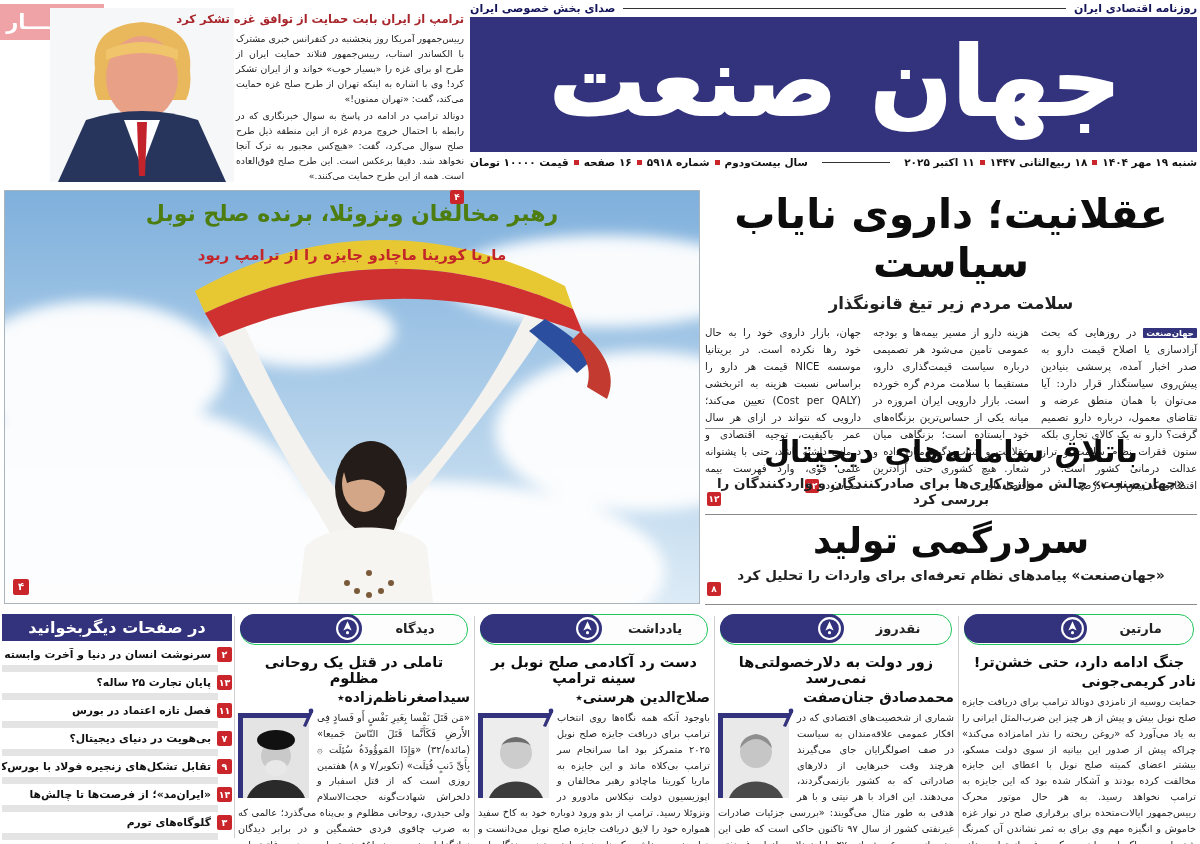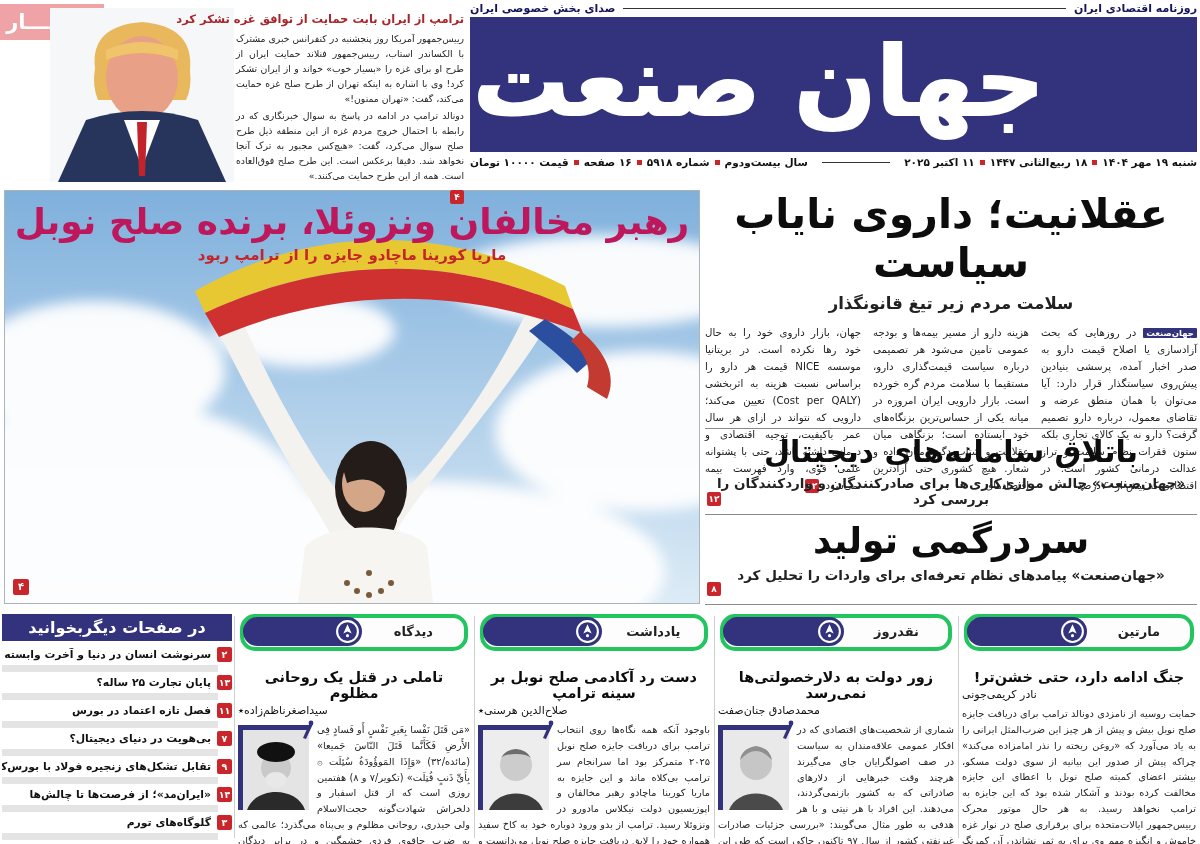"جهان صنعت" #logo-box { text-align: left -> center }
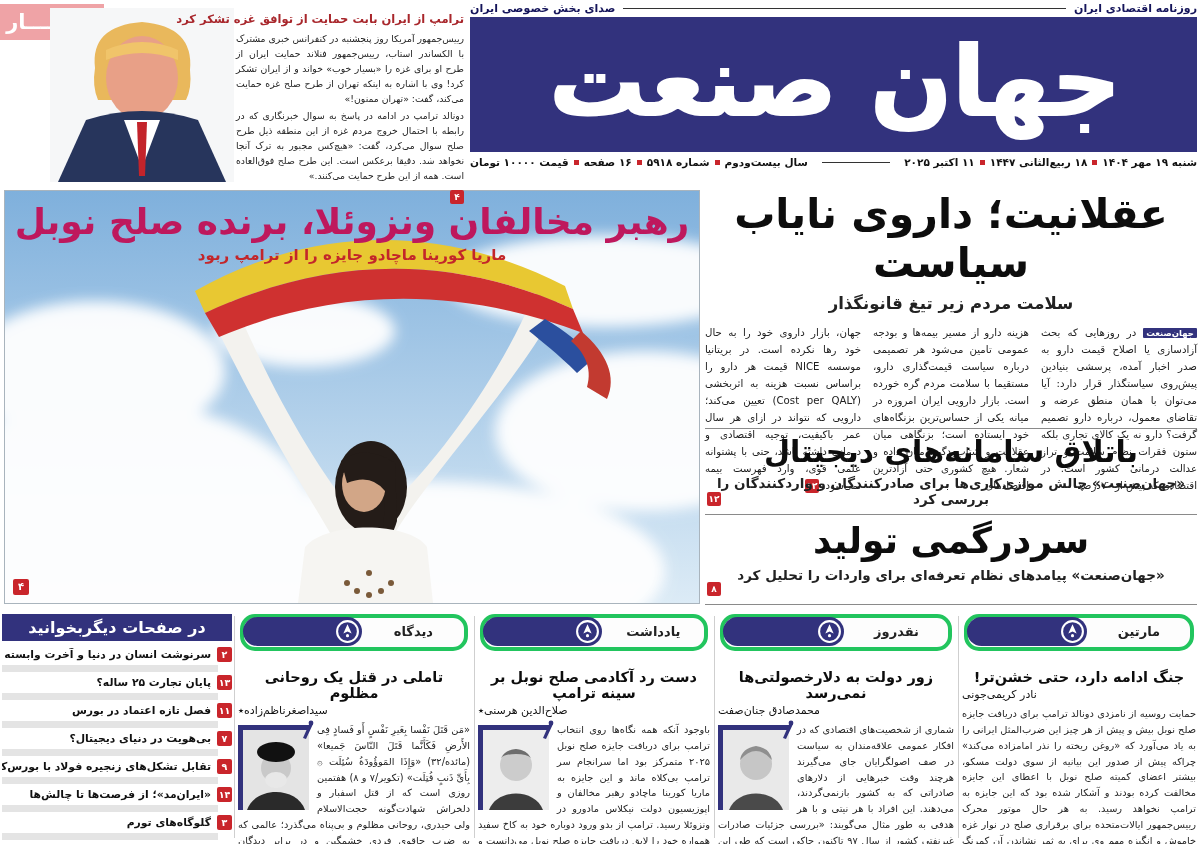"رهبر مخالفان ونزوئلا، برنده صلح" #photo-story .head { color: #be185d -> #4d7c0f; font-size: 36px -> 22px }
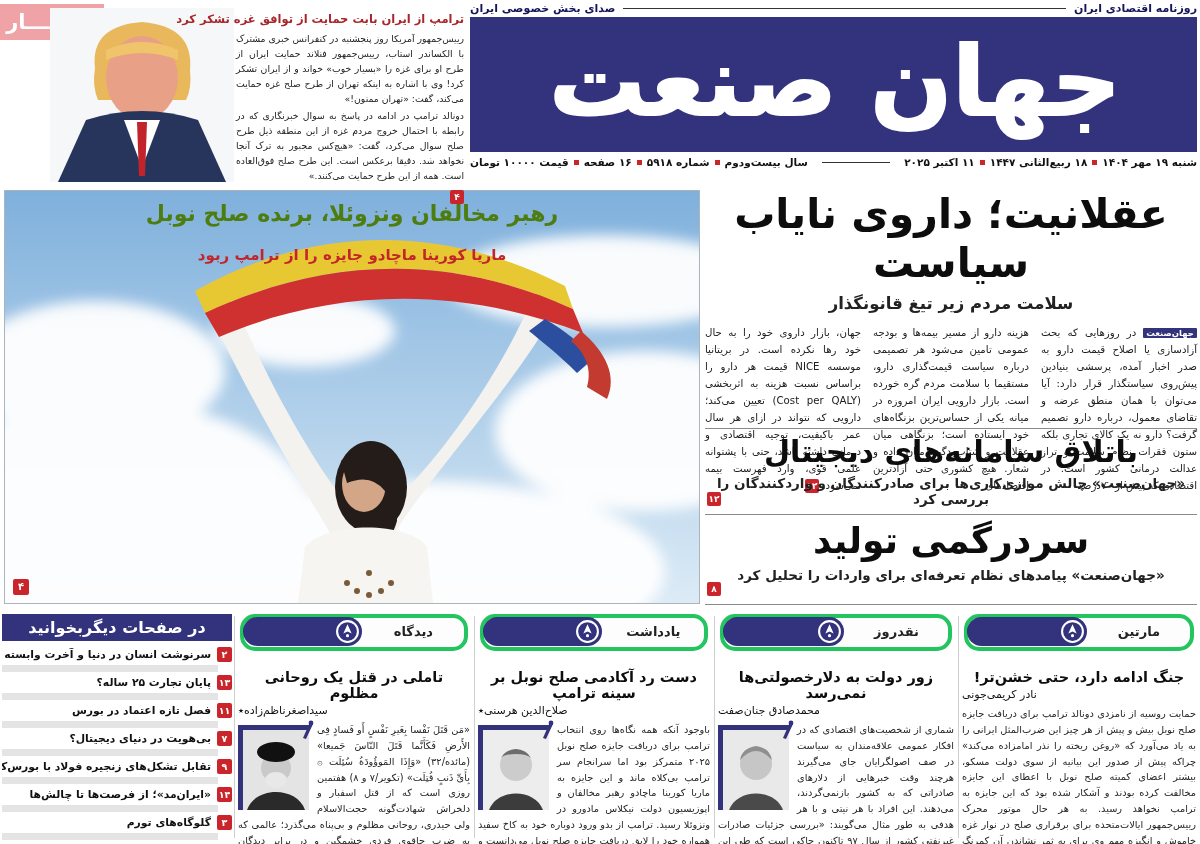"دیدگاه" .pill { border: 4px solid #22c55e -> 1px solid #22c55e }
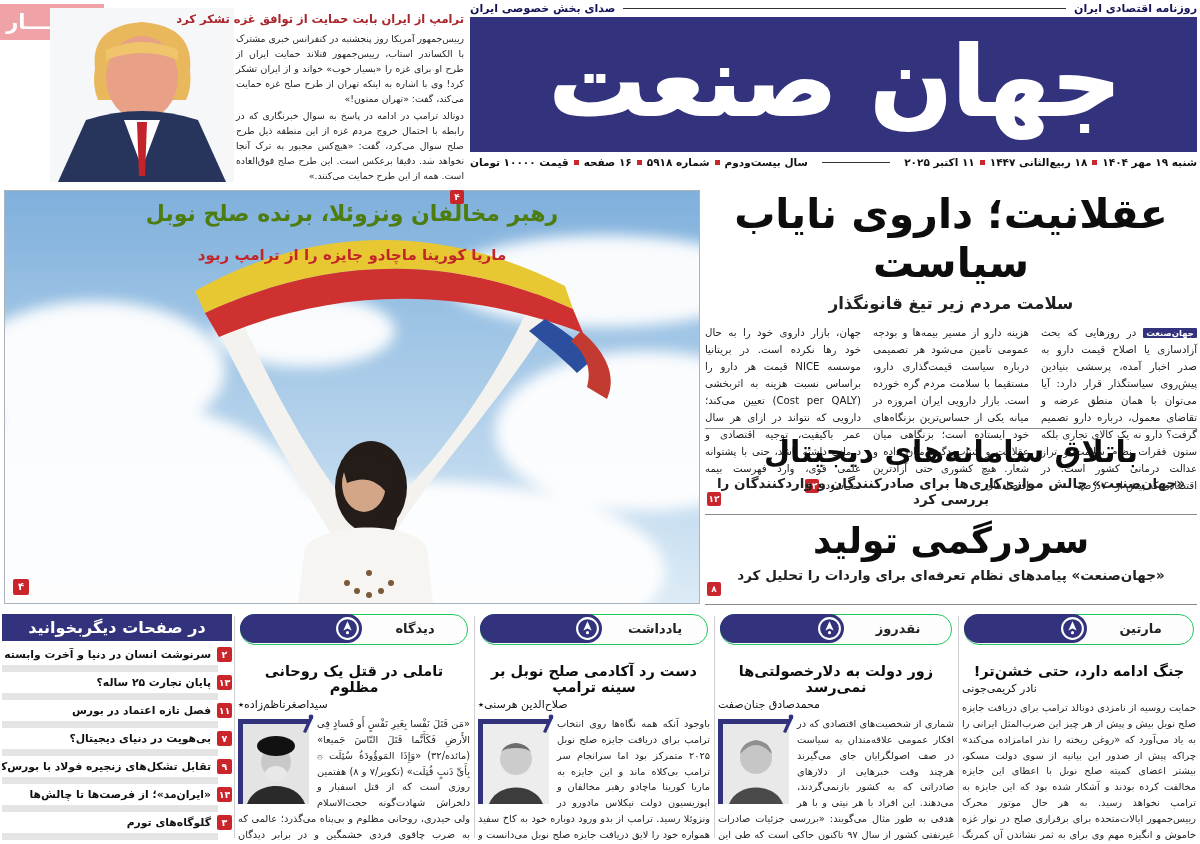"تاملی در قتل یک روحانی" .bcol h3 { margin: 18px 0 3px -> 9px 0 3px }
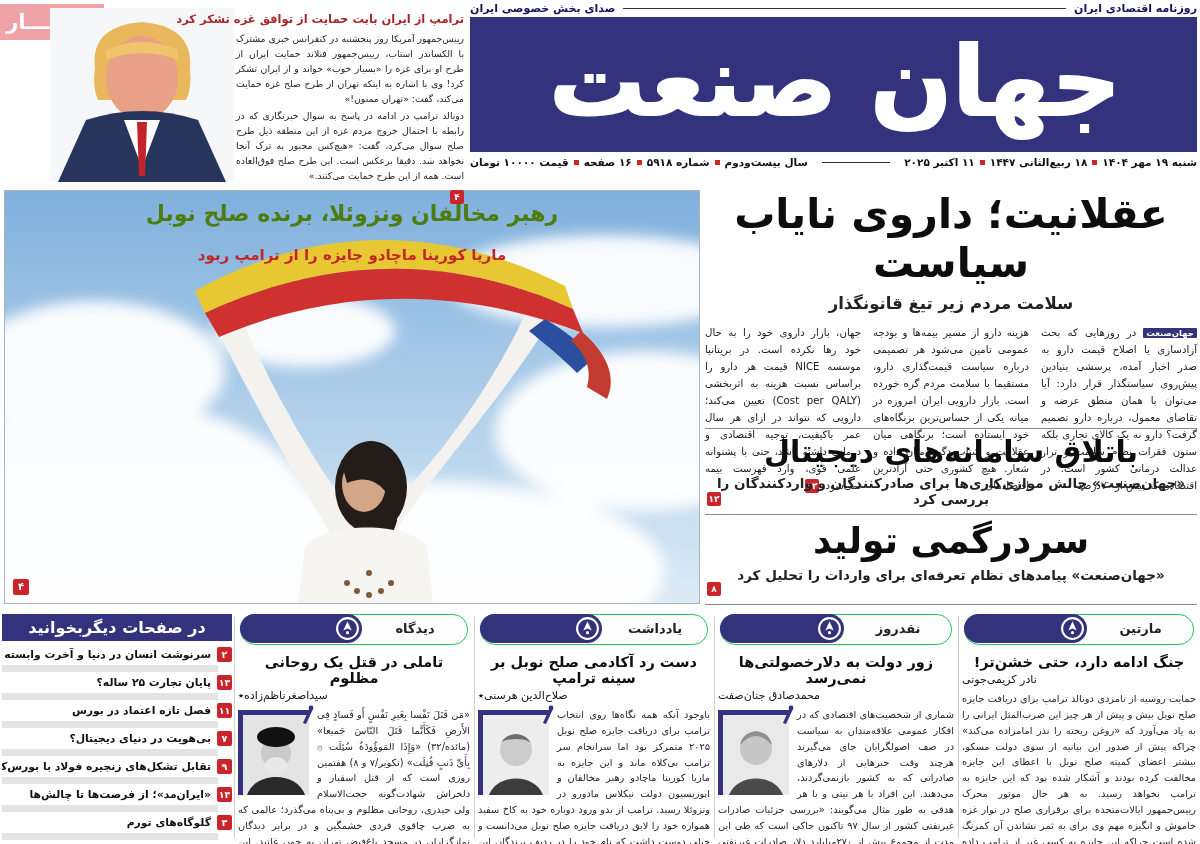"نادر کریمی‌جونی" .bcol .author { font-size: 11px -> 14px; font-weight: normal -> bold; text-align: left -> right }
